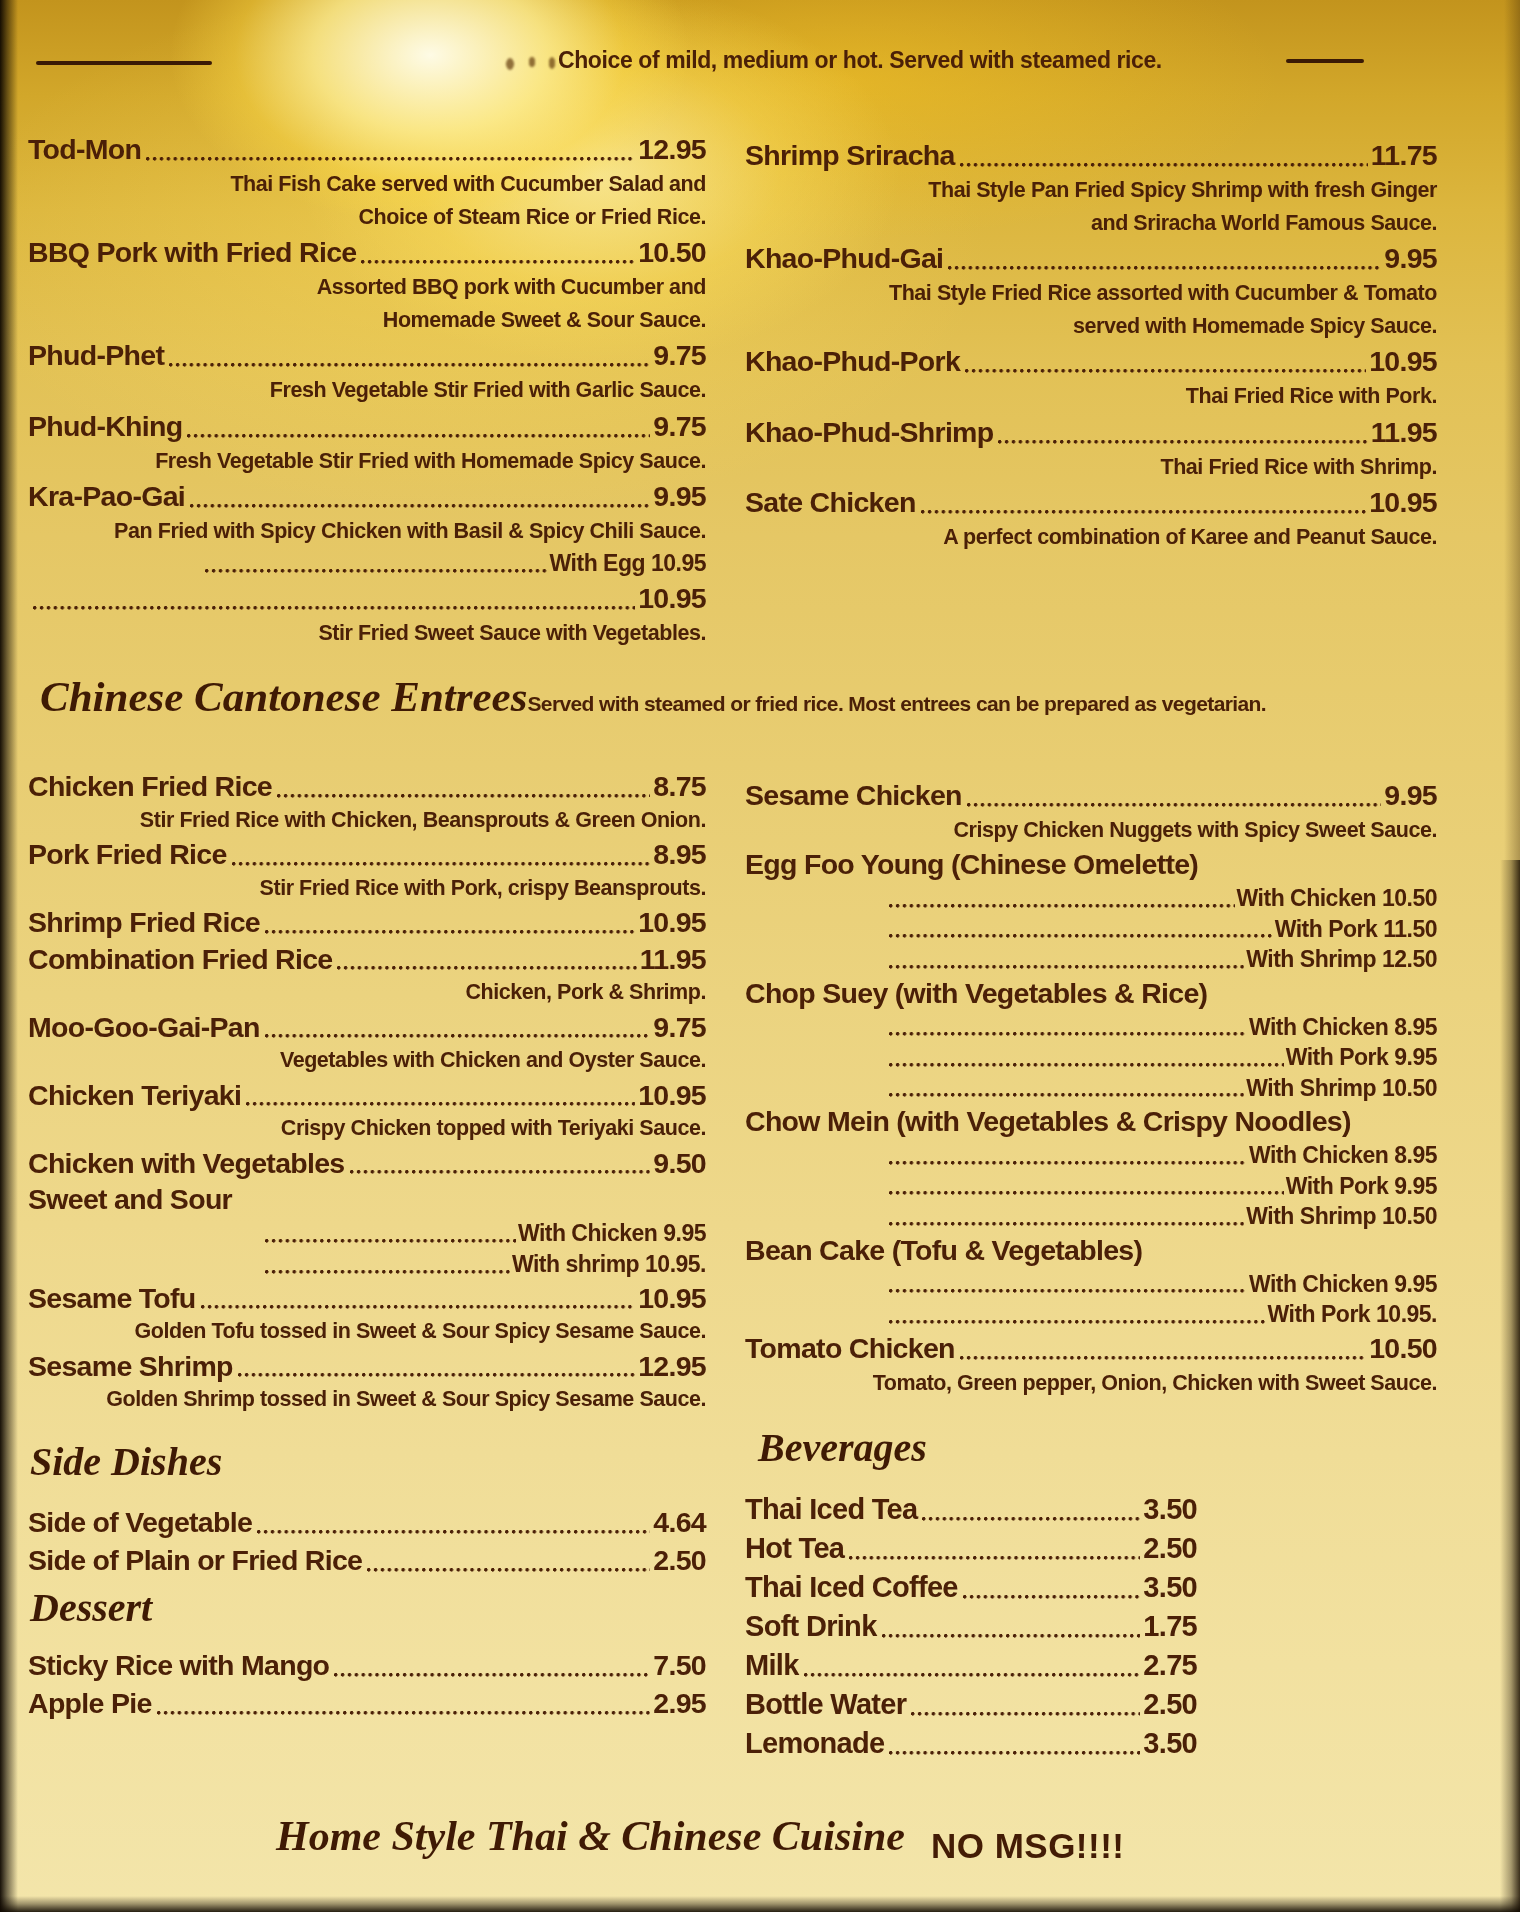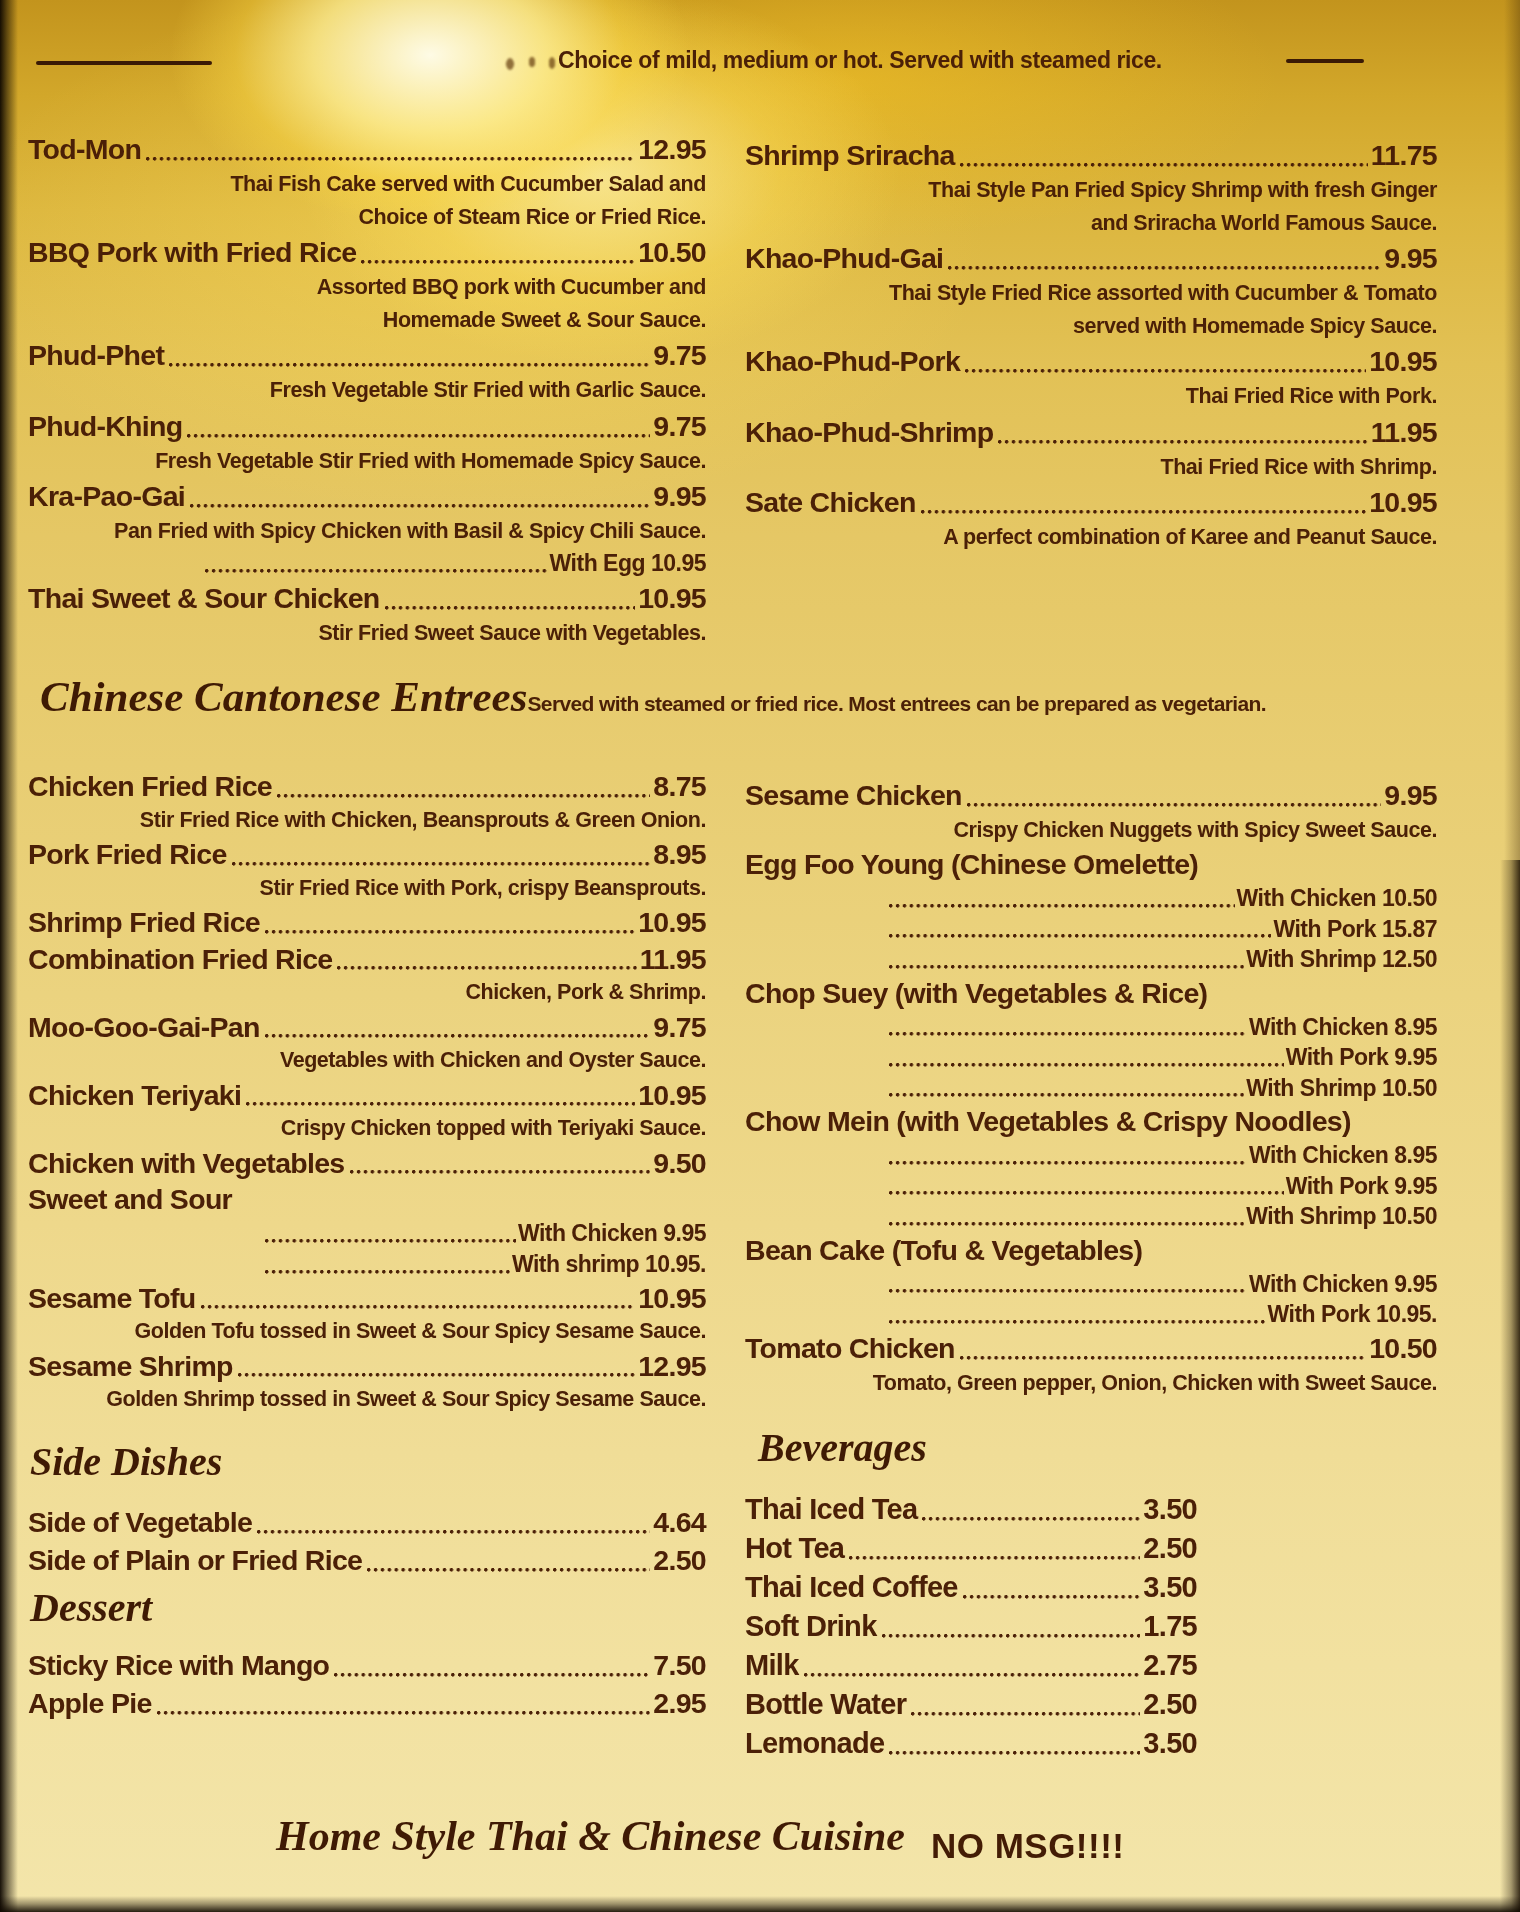"Thai Sweet & Sour Chicken" span.nm { html: <span>Thai Sweet &amp; Sour Chicken</span> -> none }
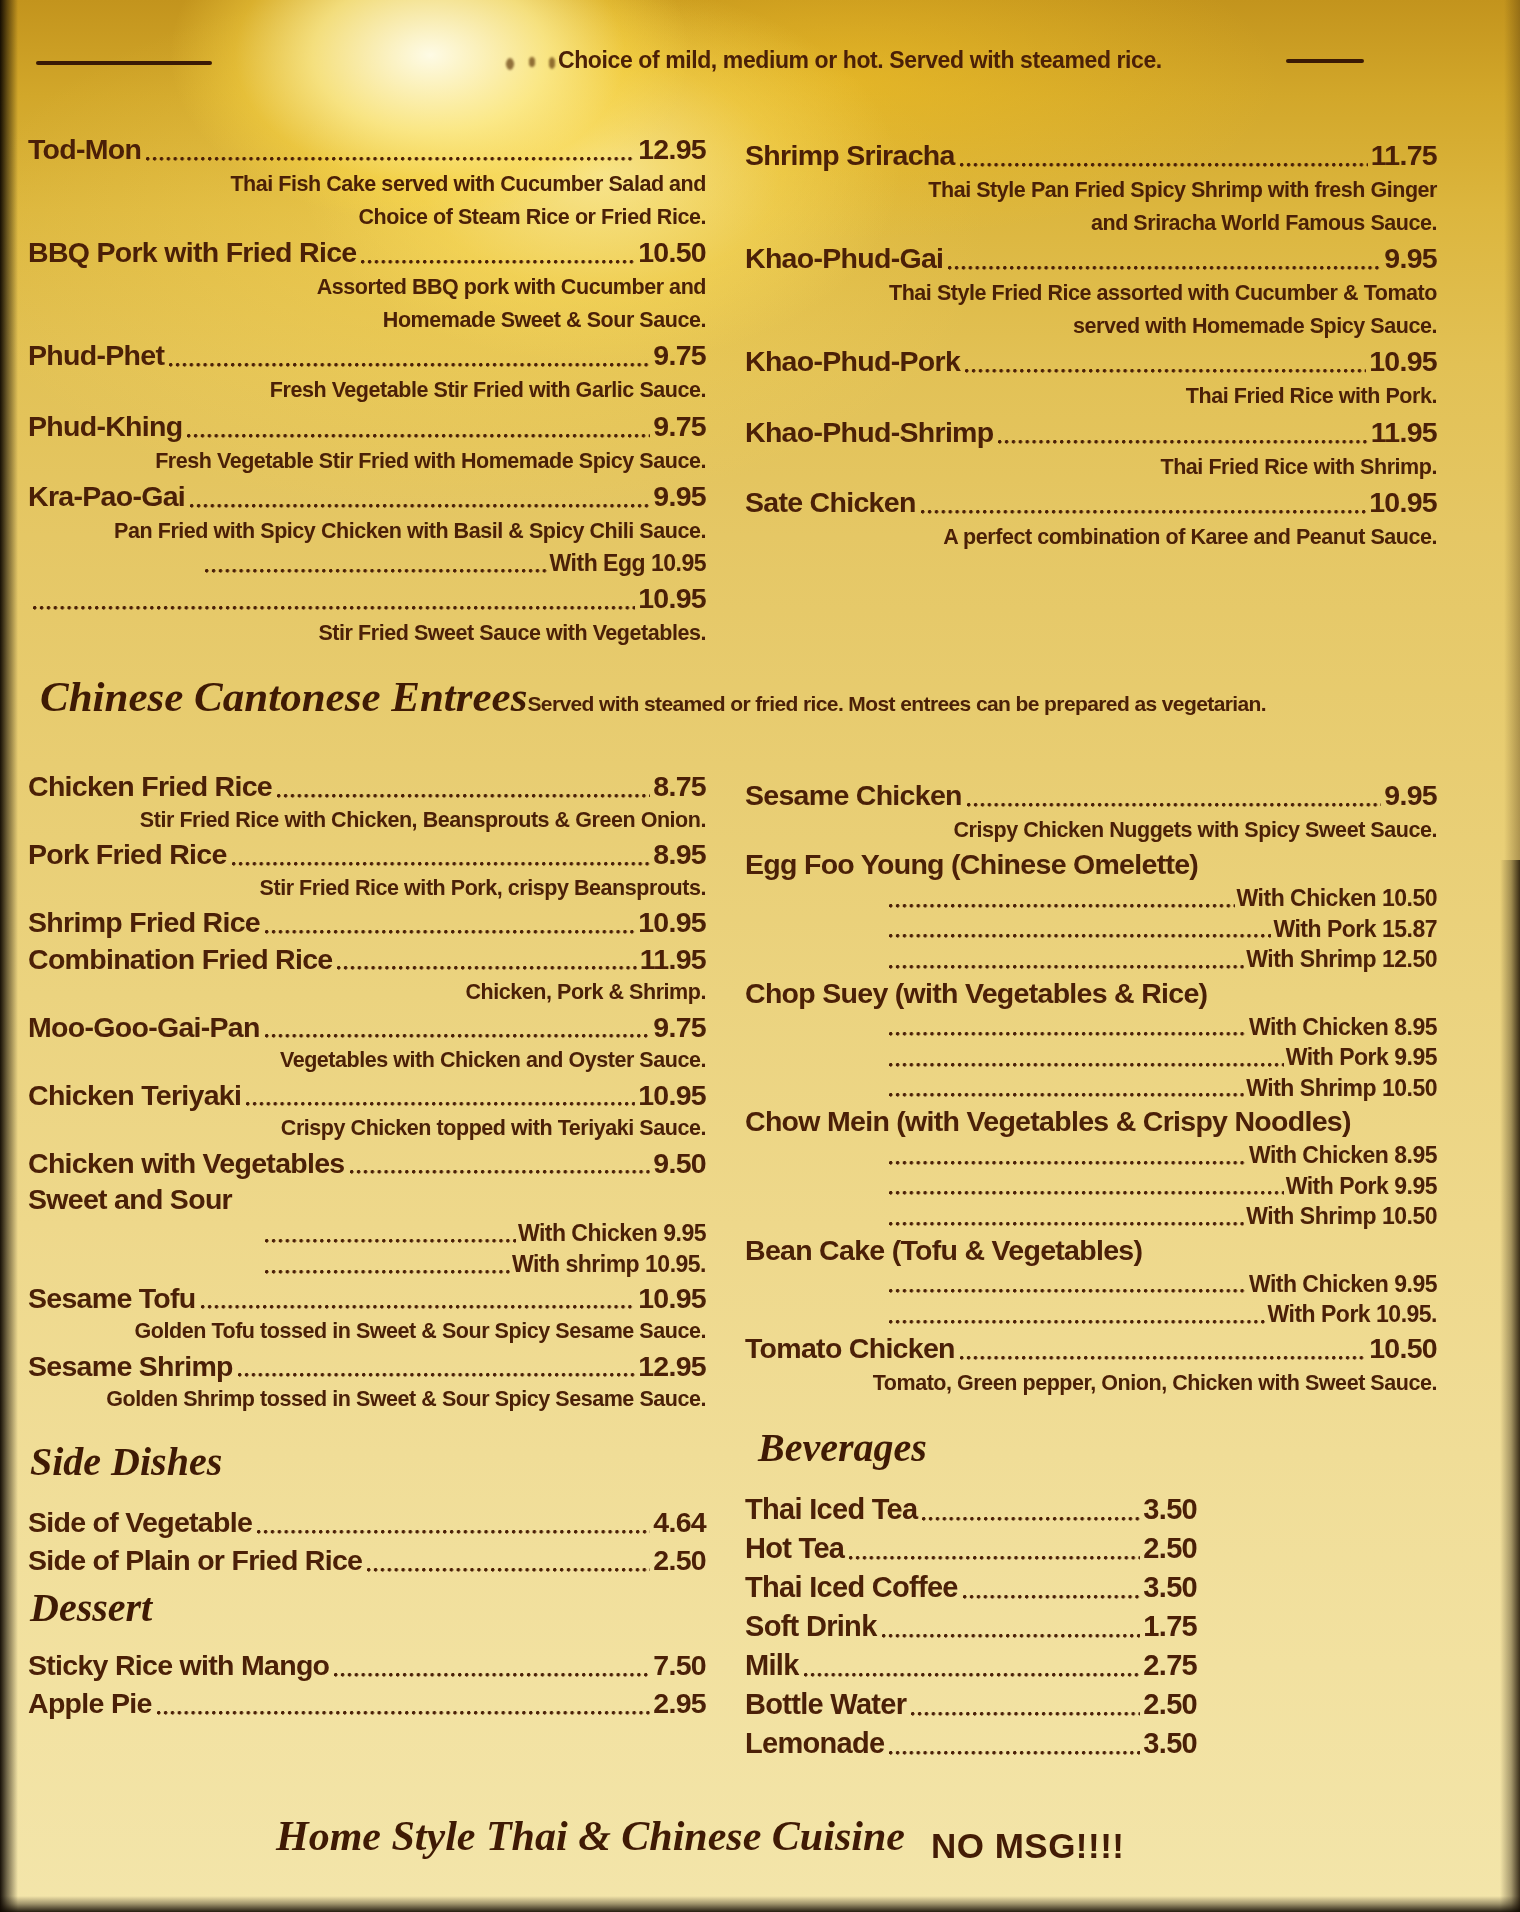"15.87" span { text: 15.87 -> 11.50 }
